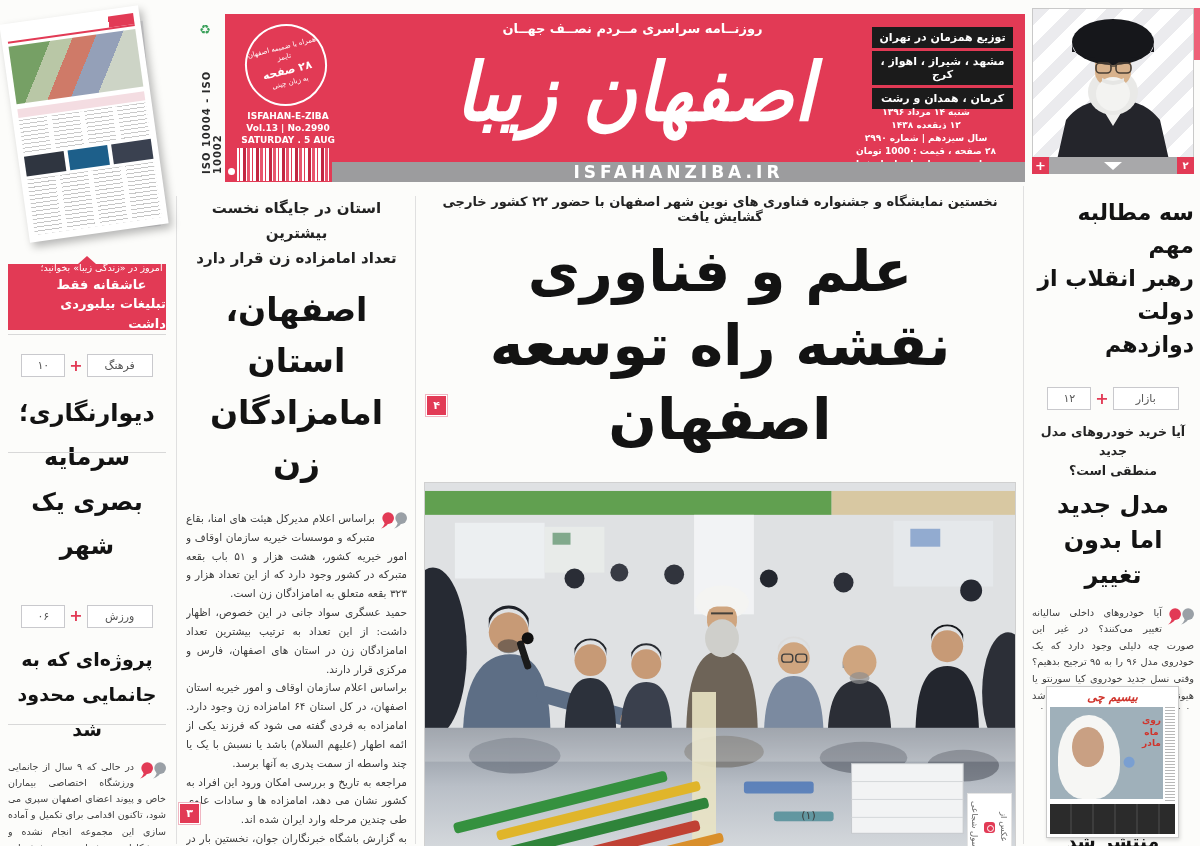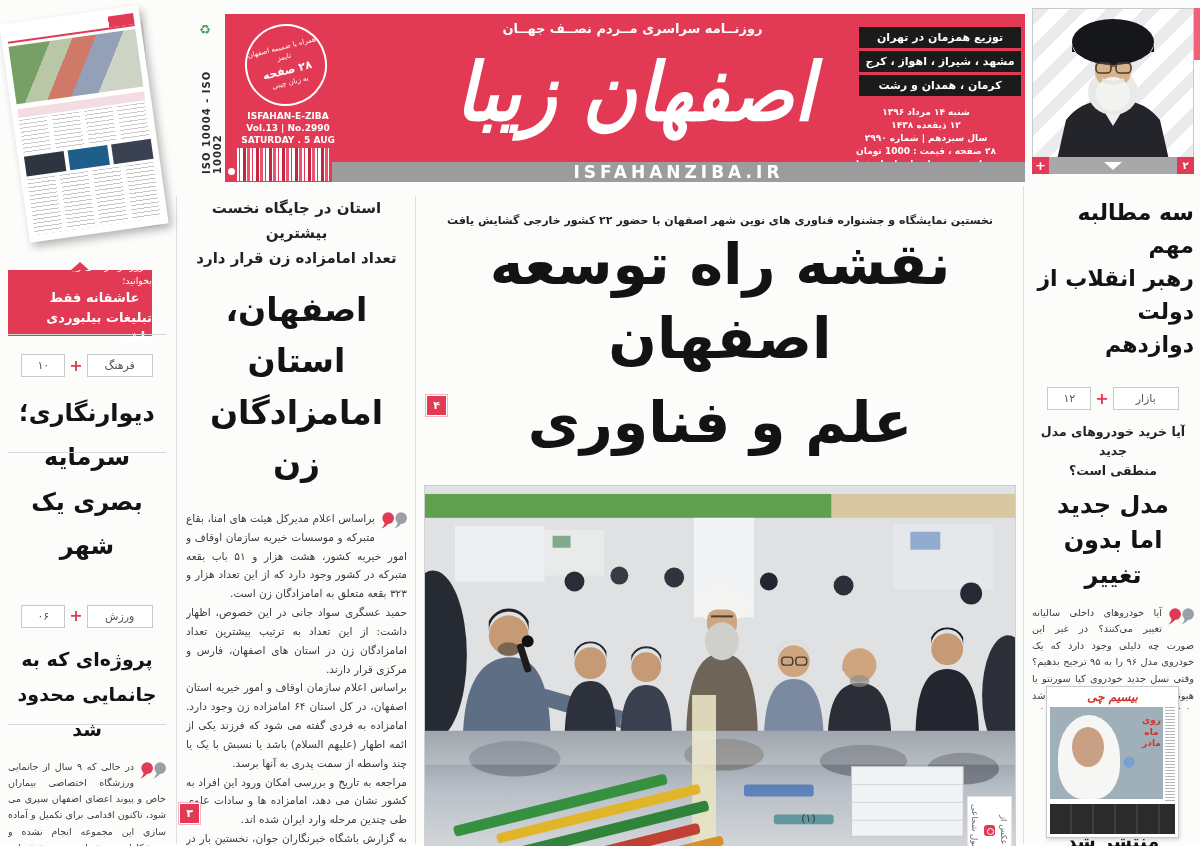"توزیع همزمان در تهران" .dist-rows { right: 4px -> 12px; width: 162px -> 141px }
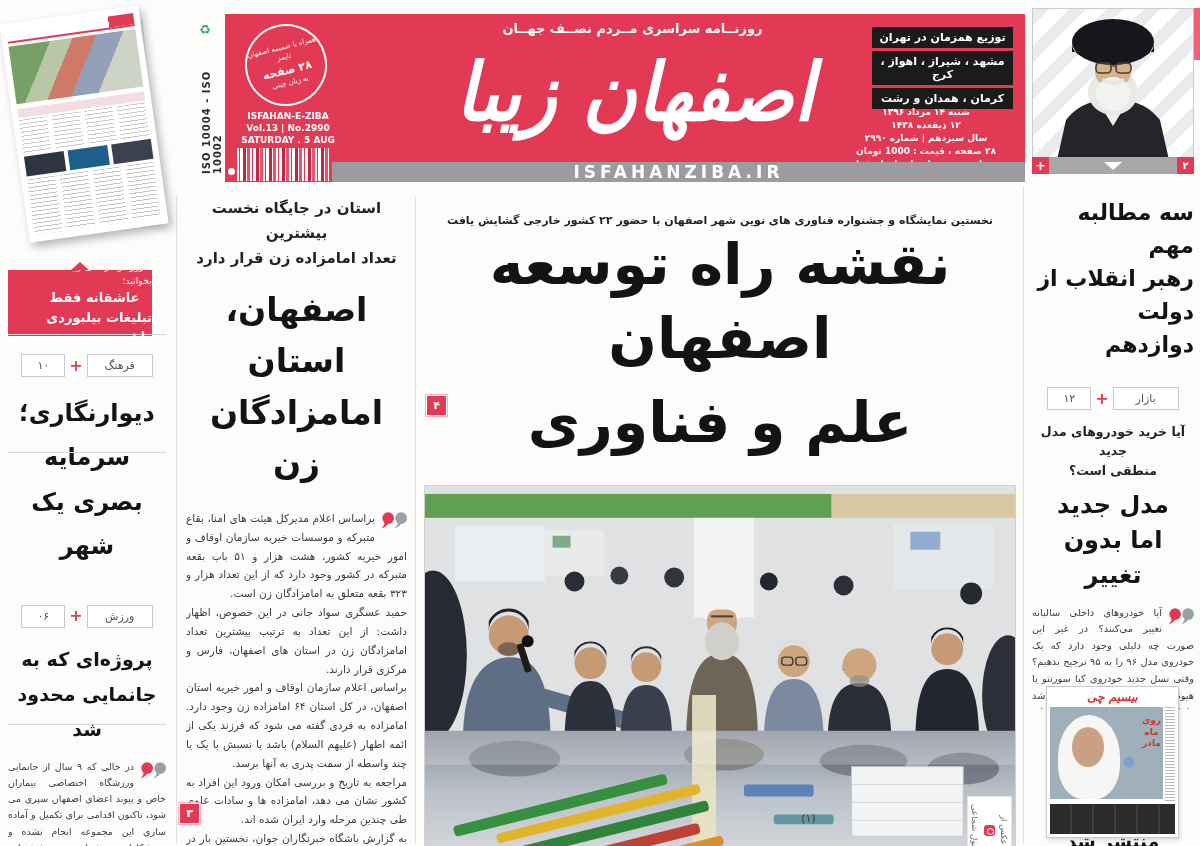"نخستین نمایشگاه و جشنواره فناوری" div.kicker { font-size: 11px -> 13px; margin-top: 24px -> 4px }
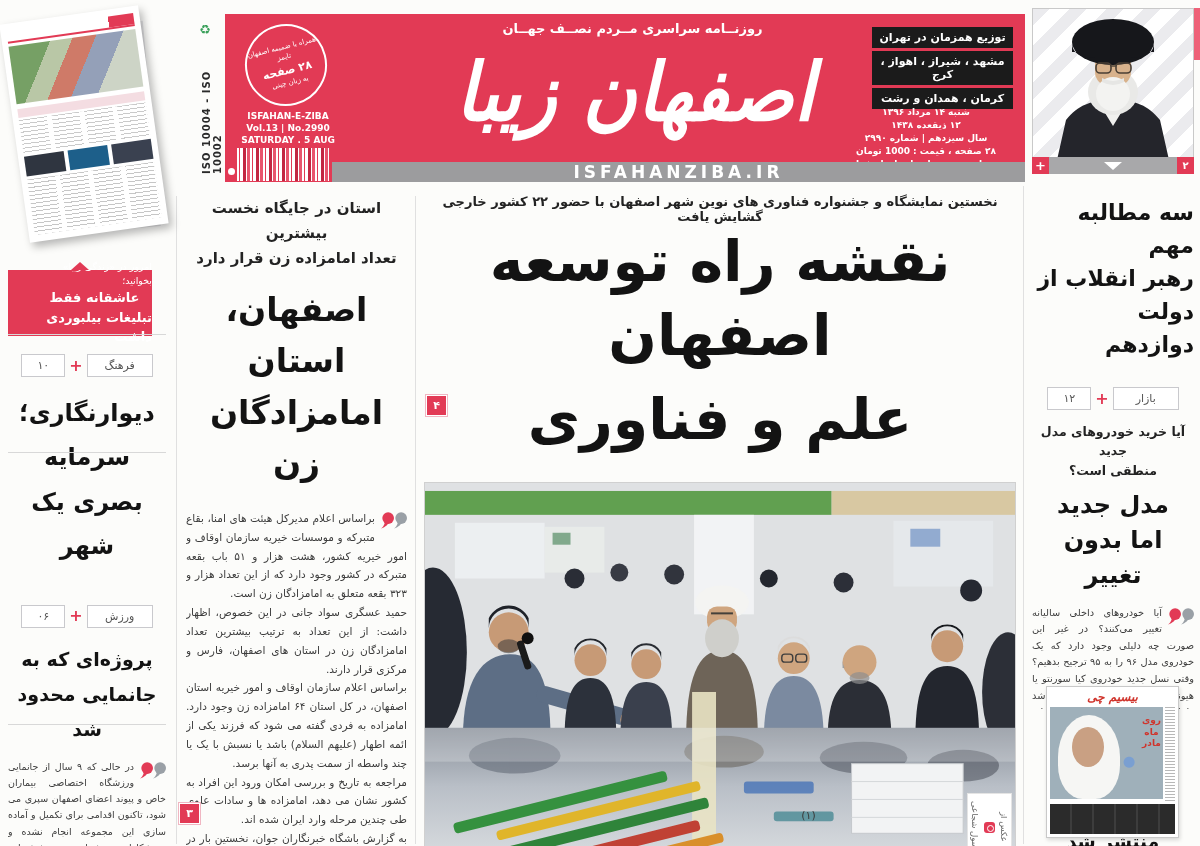"امروز در «زندگی زیبا» بخوانید؛" #supp-banner { top: 80px -> 74px; width: 144px -> 158px }
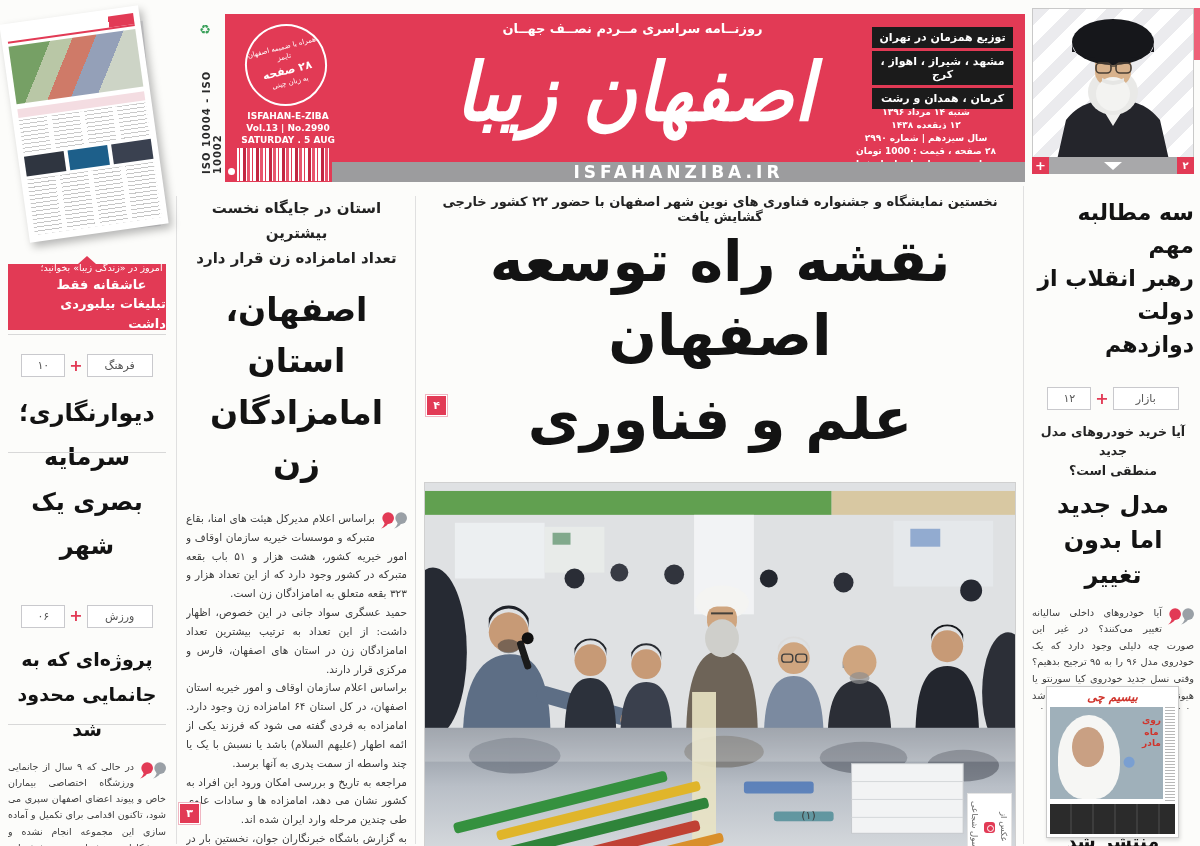"نقشه راه توسعه اصفهان" div.headline { order: before "علم و فناوری" -> after "علم و فناوری" }
